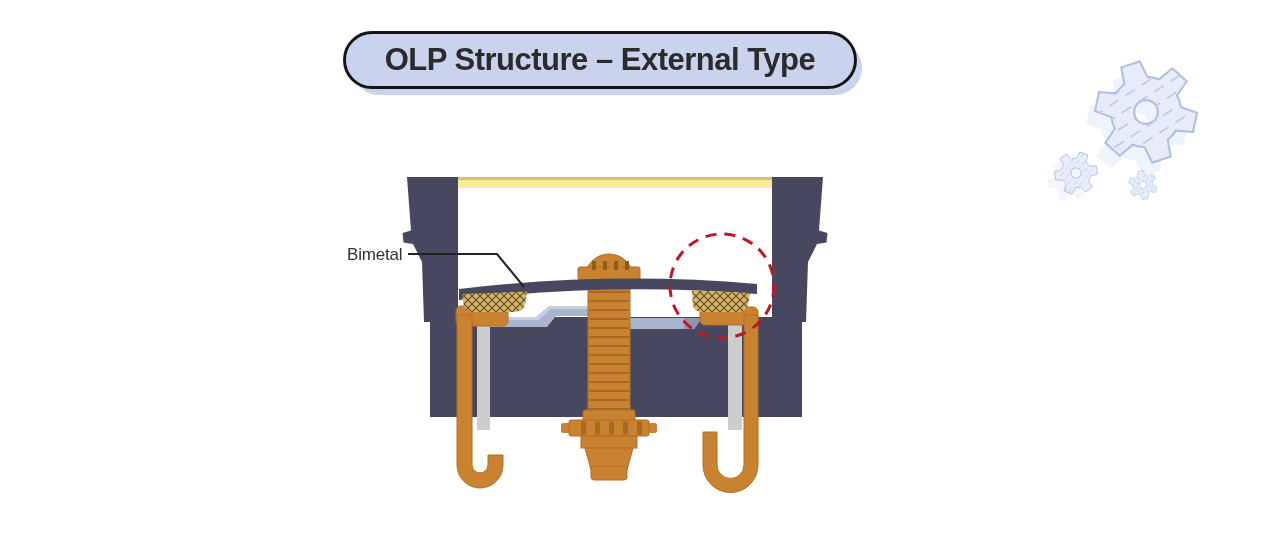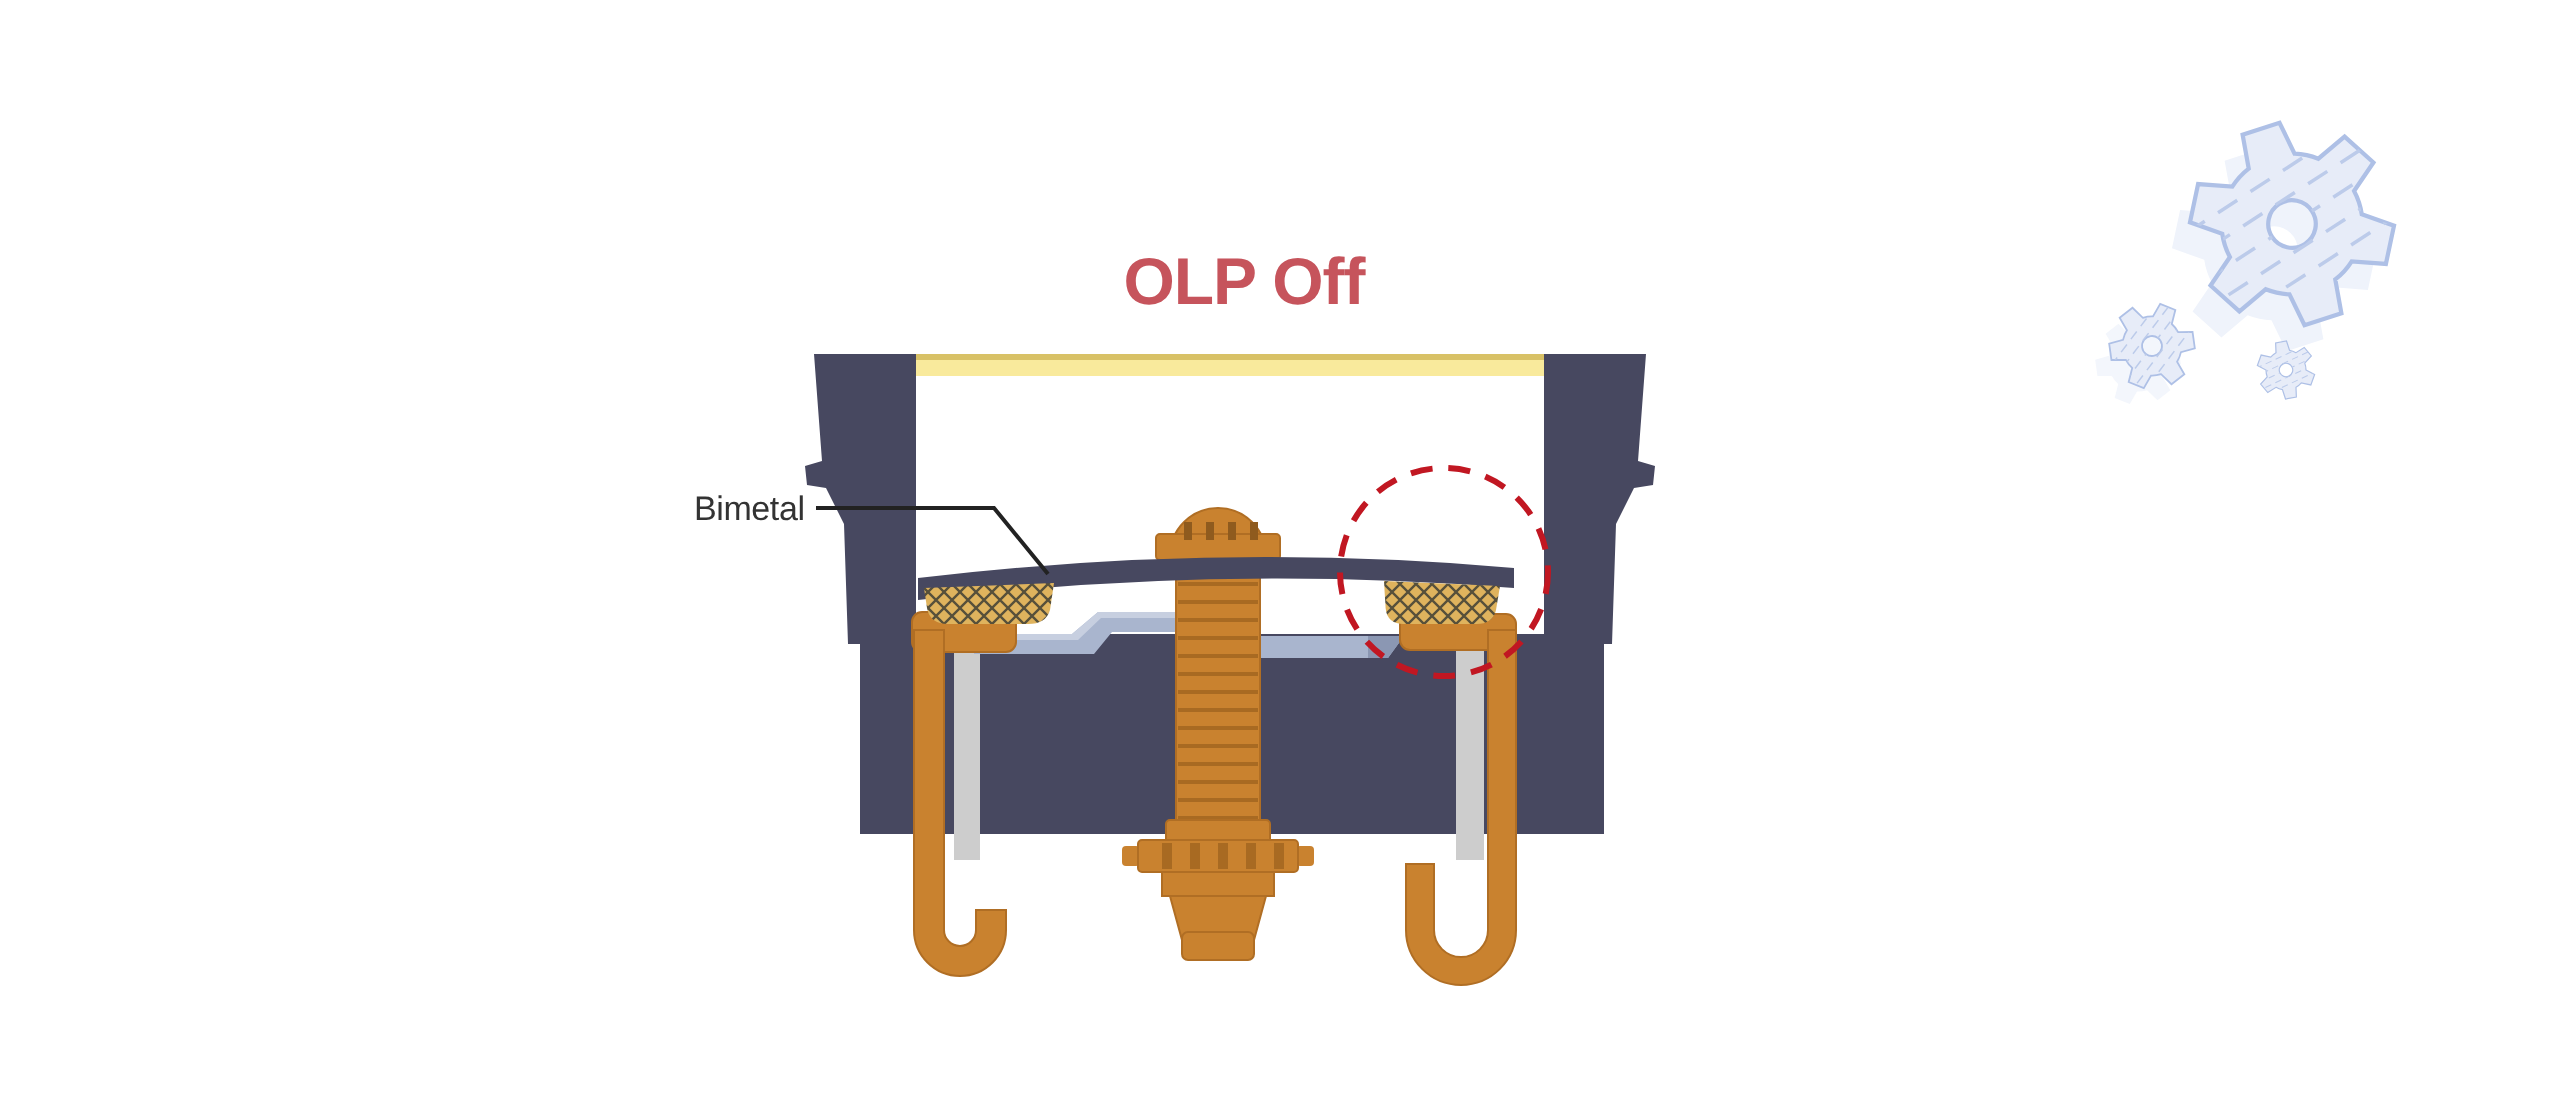"OLP Structure – External Type" div.title-pill { html: none -> <div> <h1>OLP Structure – External Type</h1> </div> }
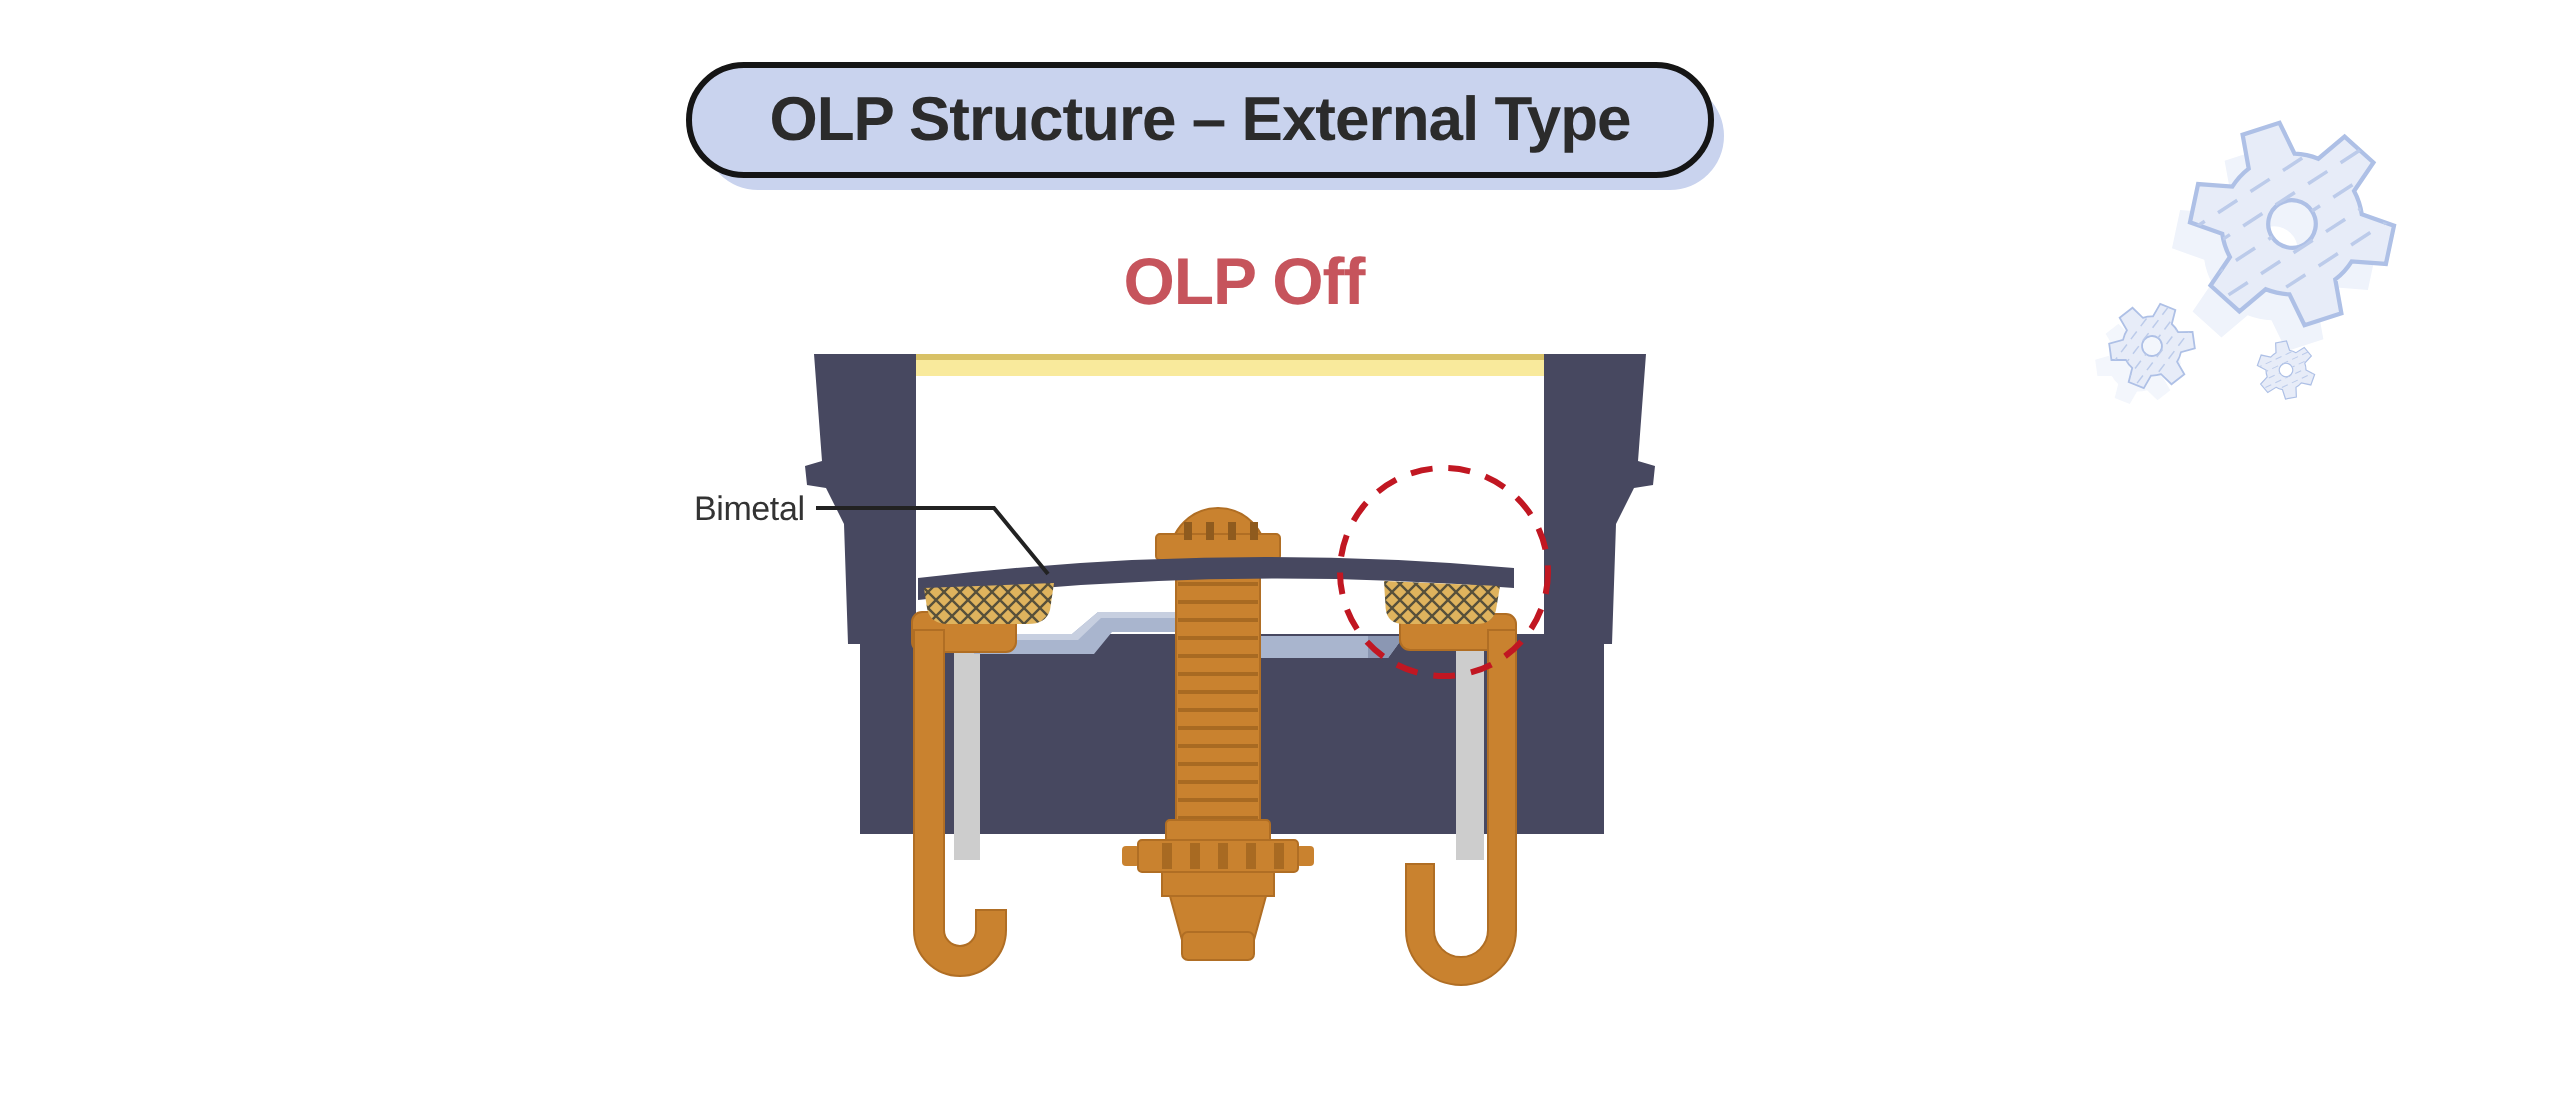"OLP Off" div.subtitle { html: <div>OLP Off</div> -> none }
